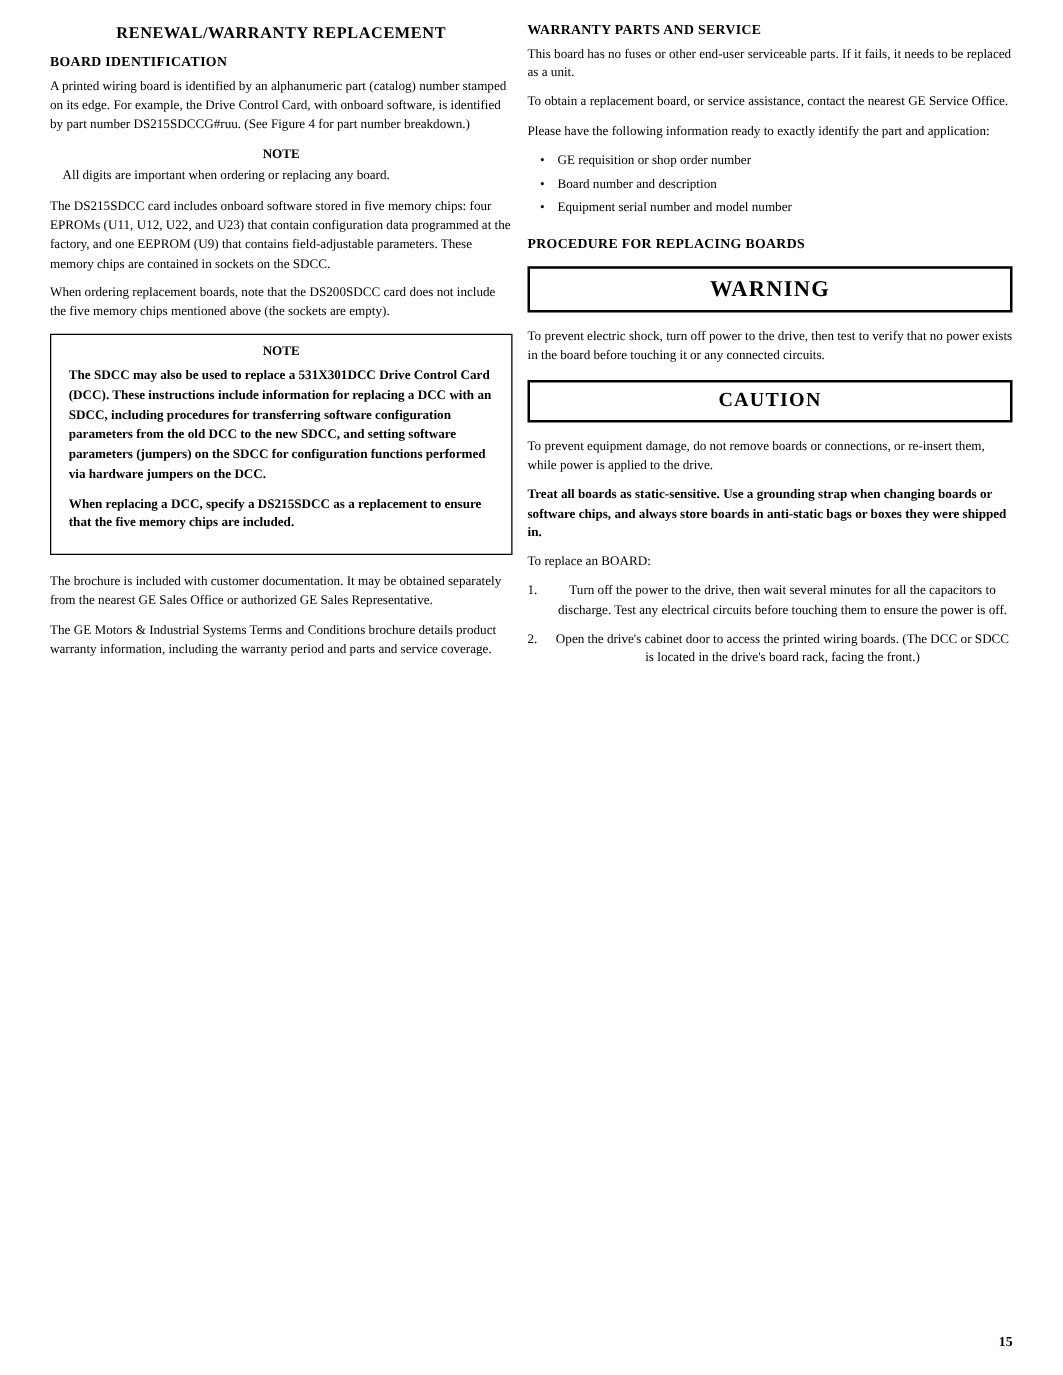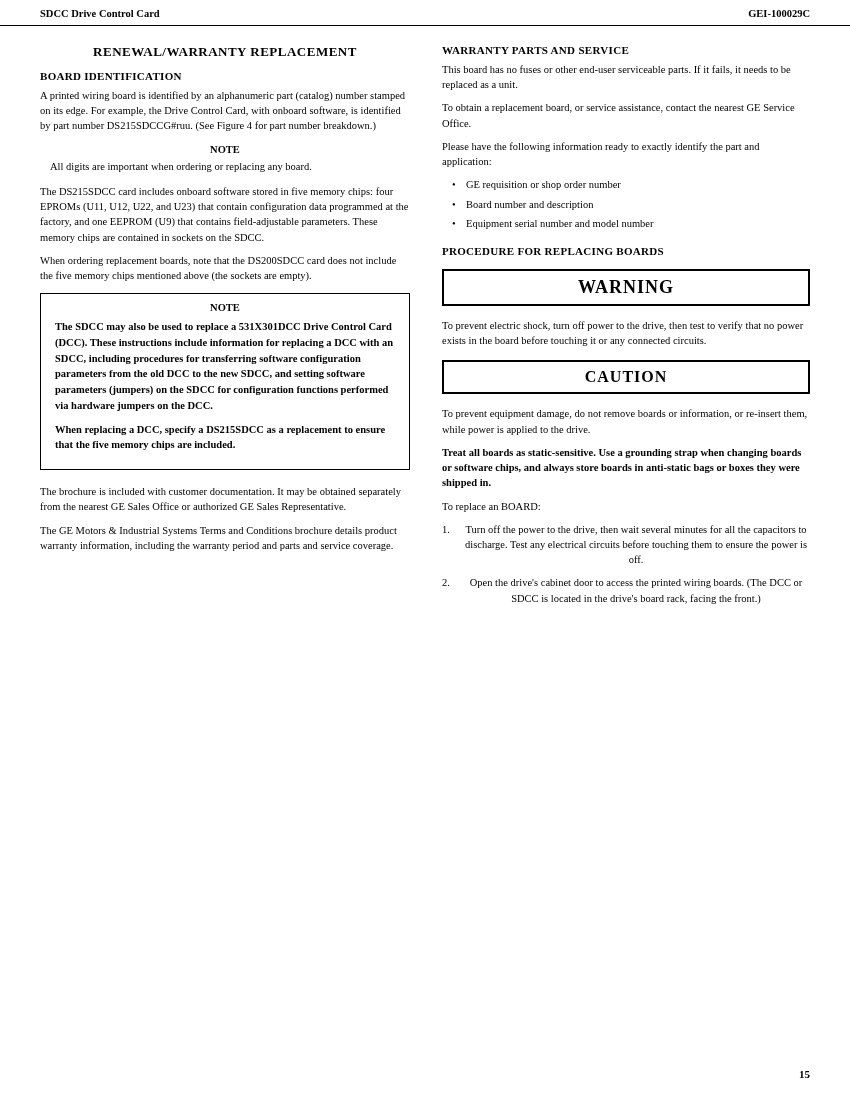"SDCC Drive Control Card" div.header { html: <div> <span>SDCC Drive Control Card</span> <span>GEI-100029C</span> </div> -> none }
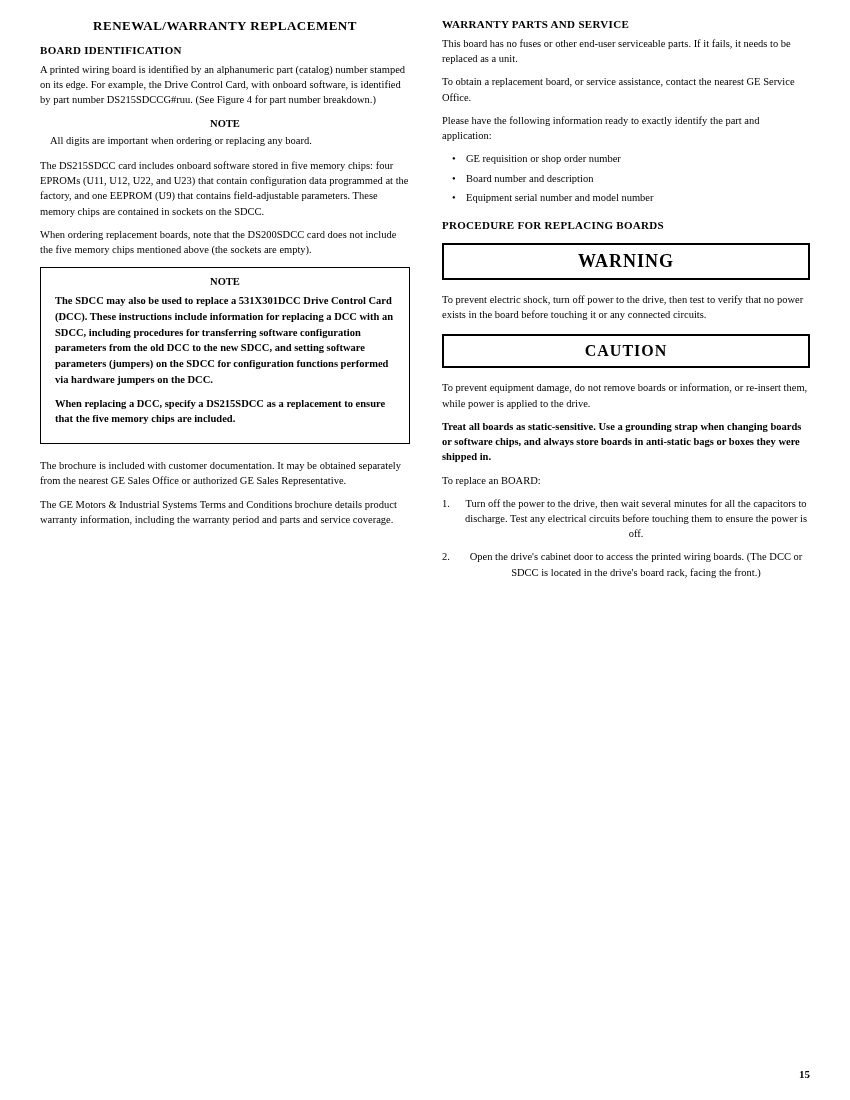"RENEWAL/WARRANTY REPLACEMENT" .content { gap: 32px -> 12px }
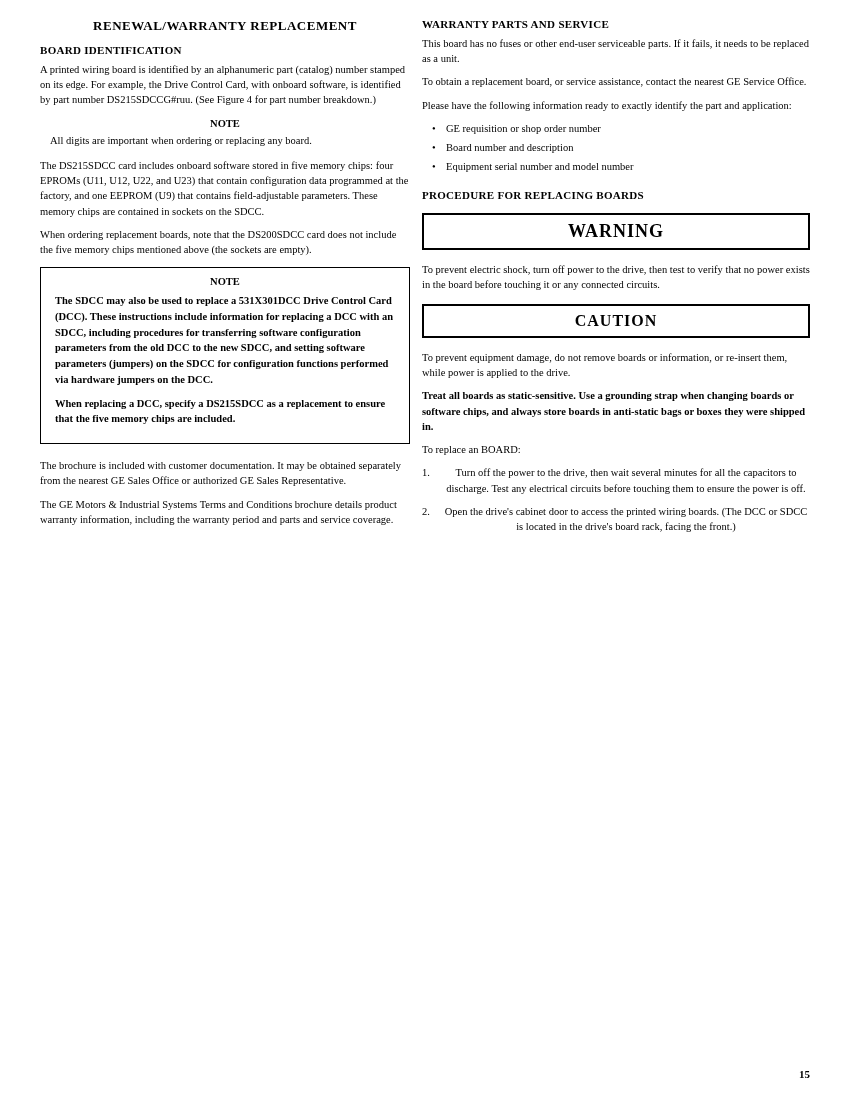"To prevent equipment damage, do" p { text: information -> connections }
